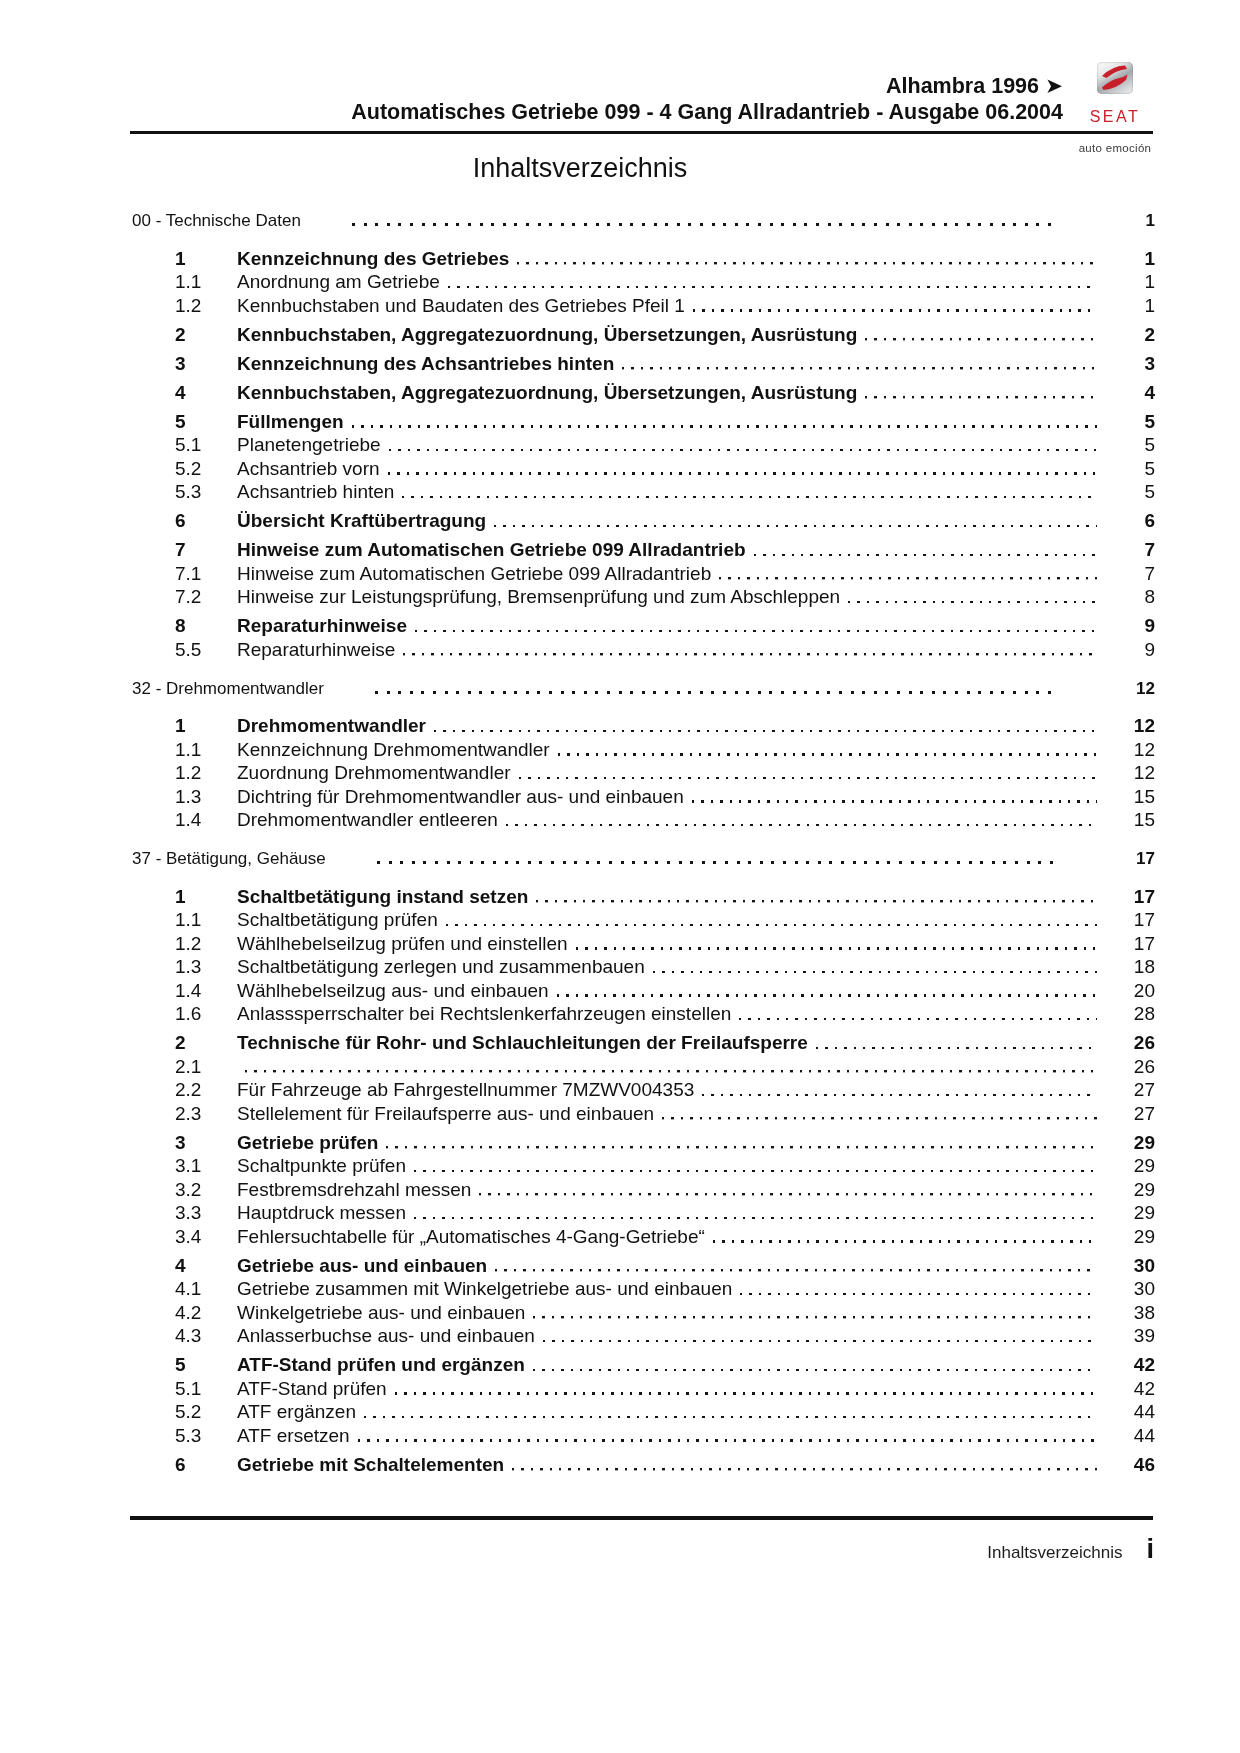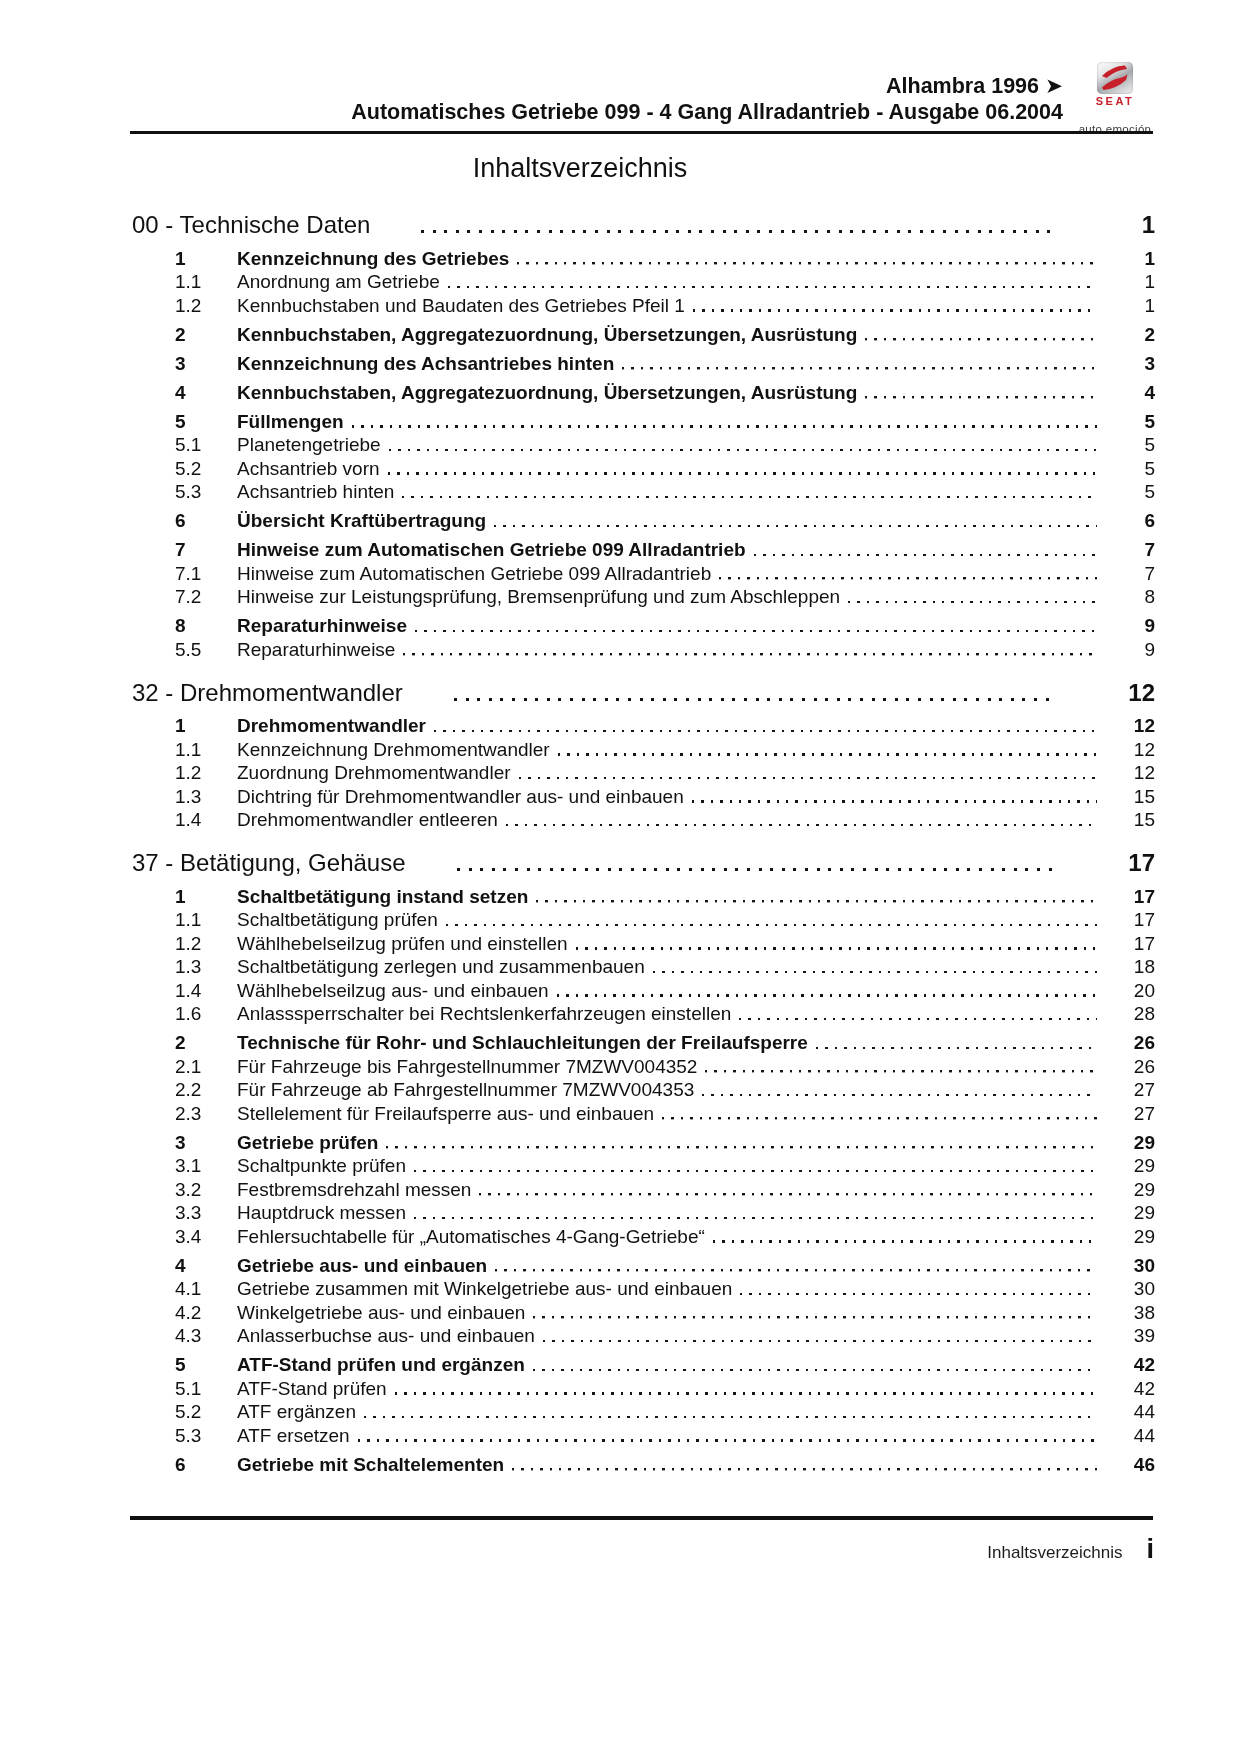"SEAT" .logo-brand { font-size: 11px -> 16px; font-weight: bold -> normal; margin-top: 1px -> 14px }
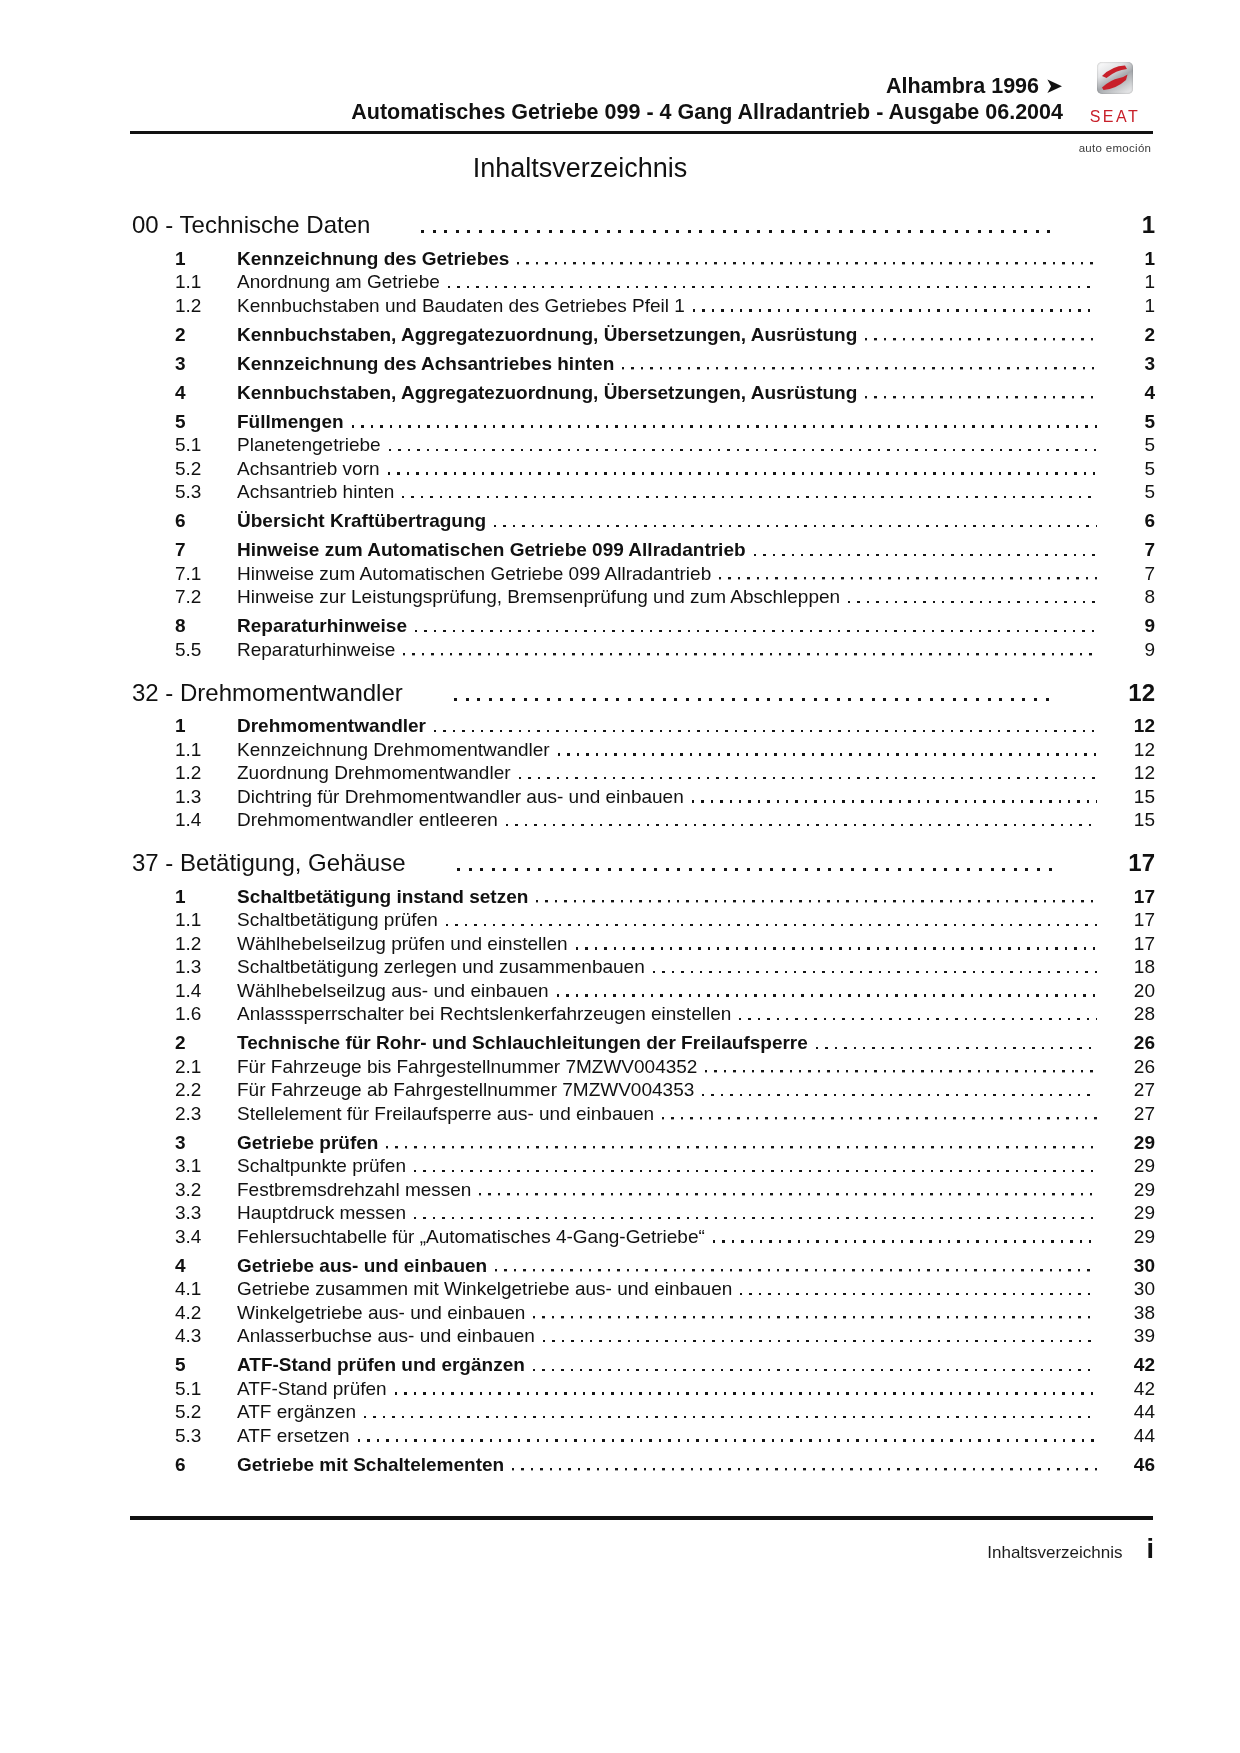"00 - Technische Daten" .row.chapter { font-size: 24px -> 17px }
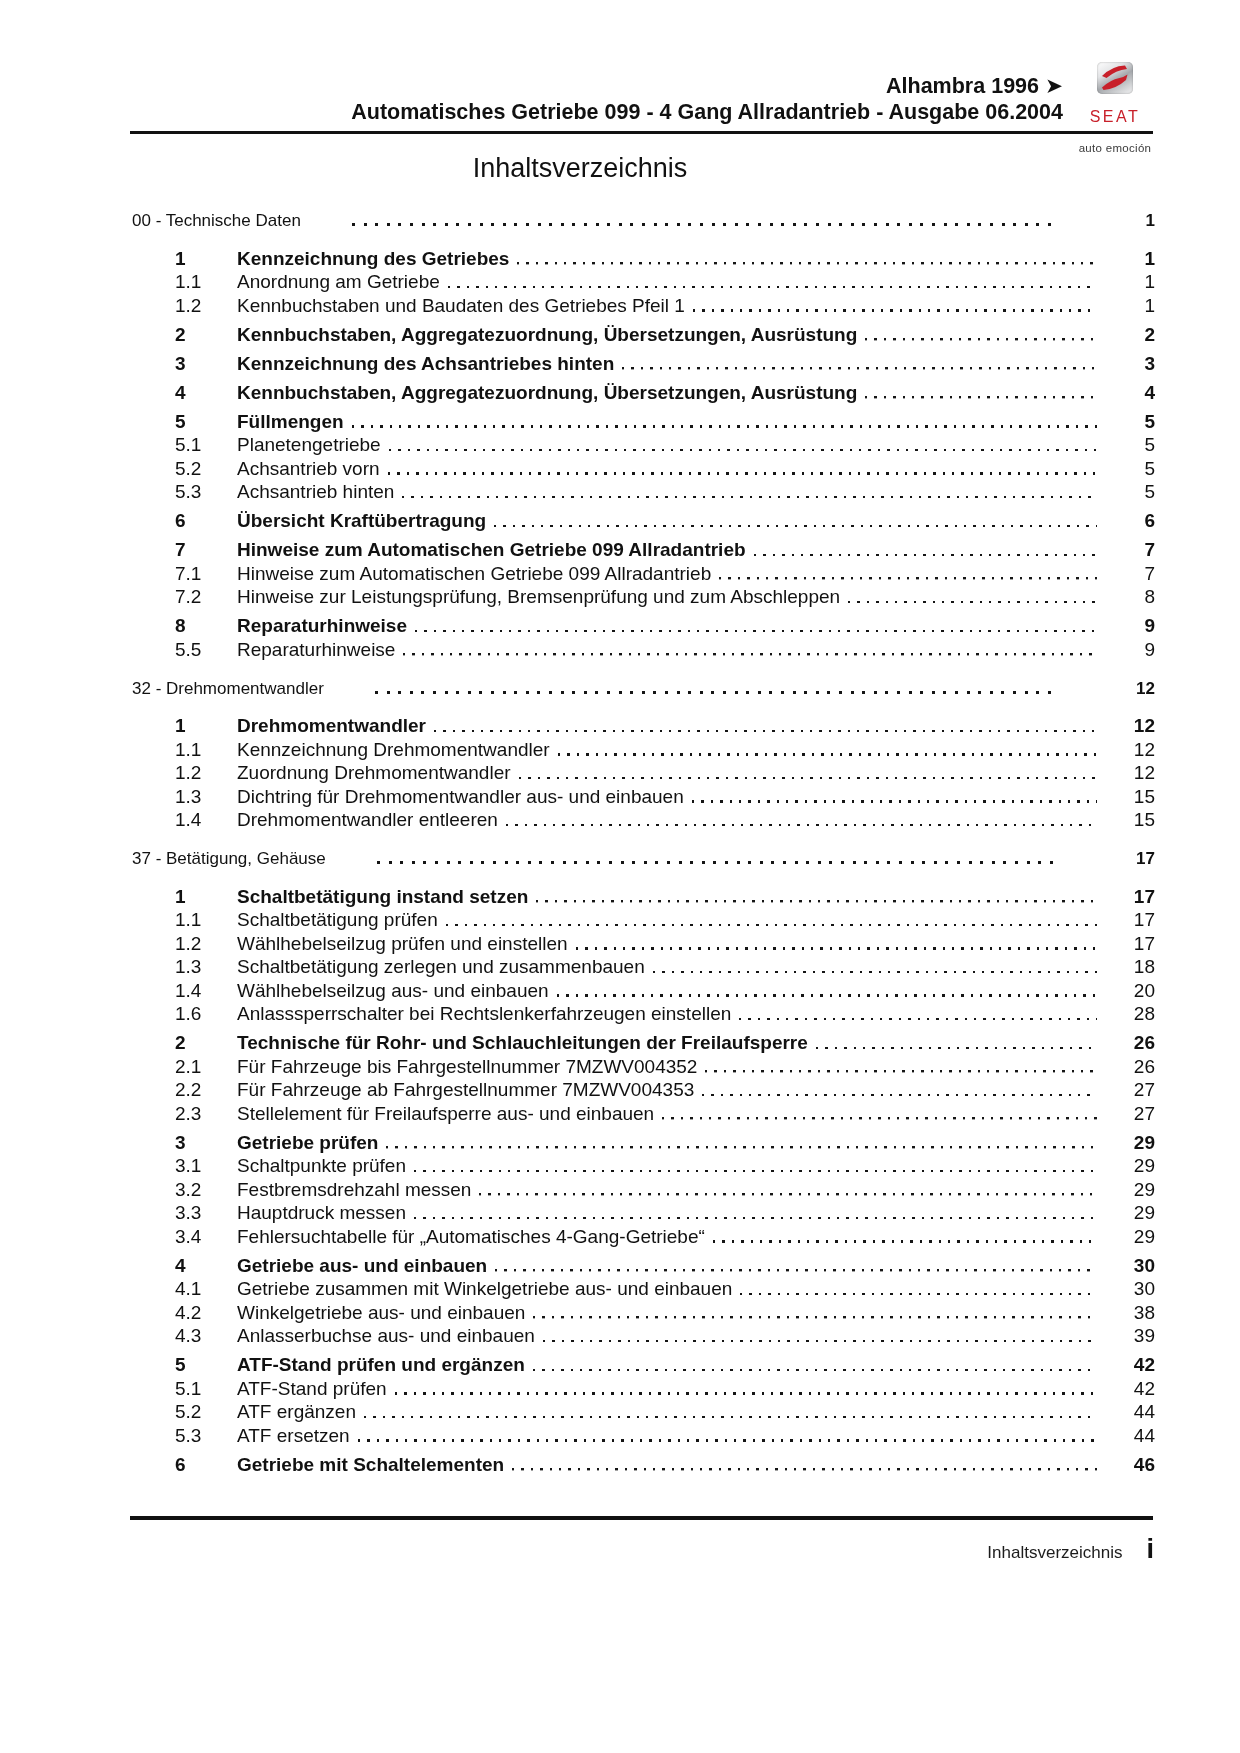"Für Fahrzeuge bis Fahrgestellnummer" span.ttl { html: <span>Für Fahrzeuge bis Fahrgestellnummer 7MZWV004352</span> -> none }
